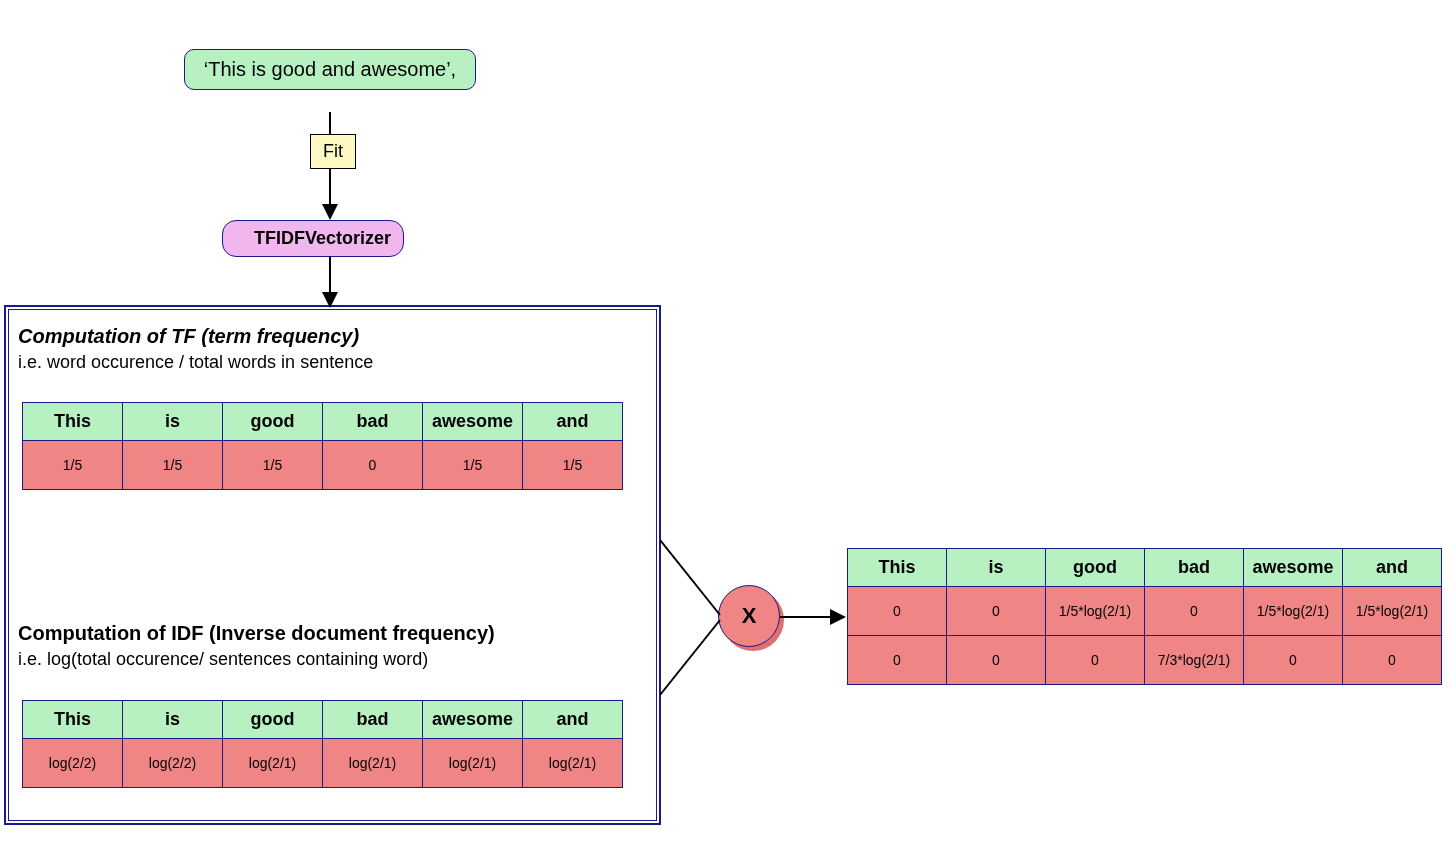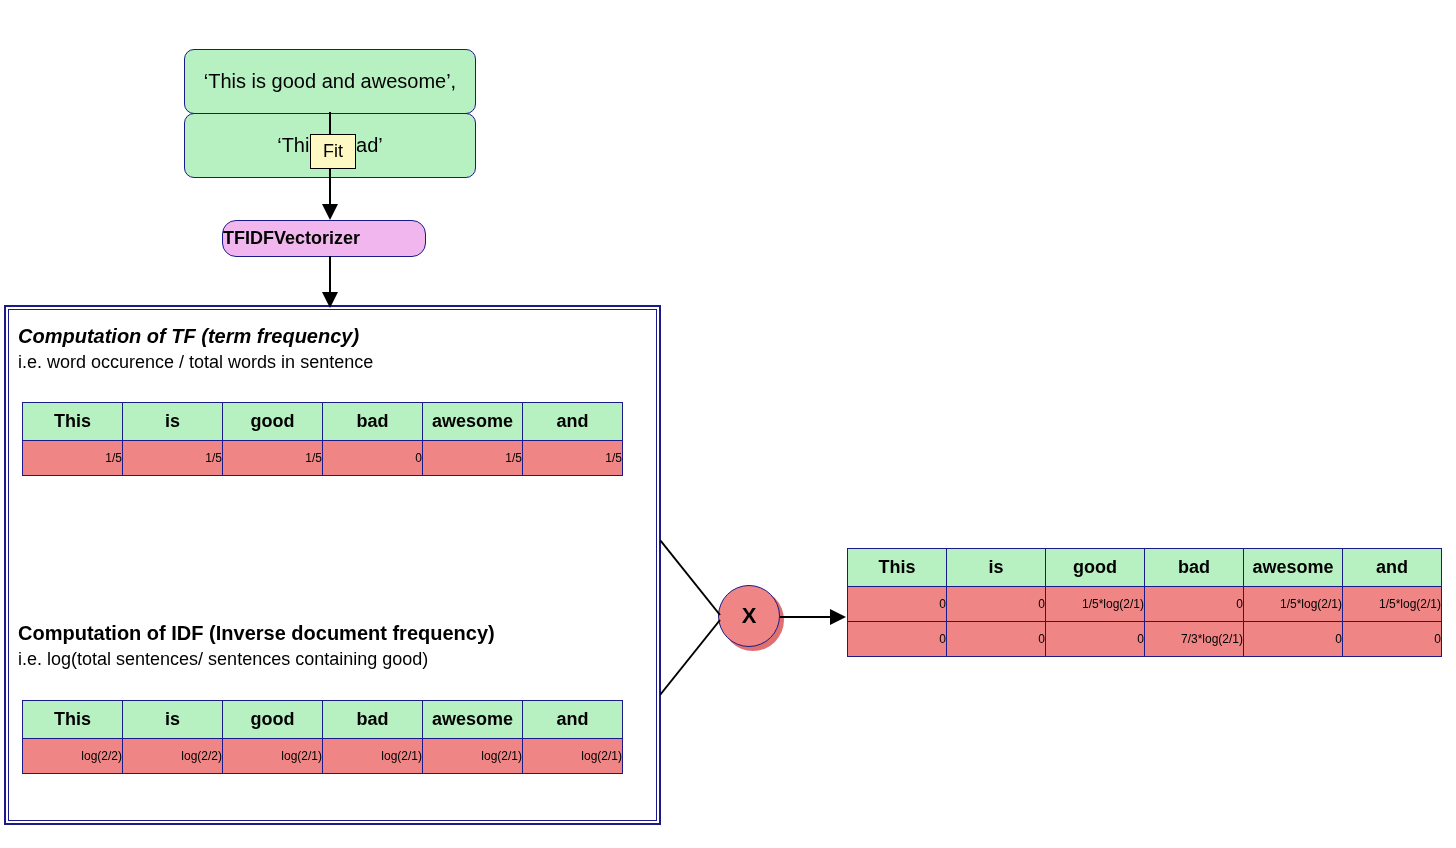"‘This is good and awesome’," .input-box { padding: 20px 0 -> 8px 0 }
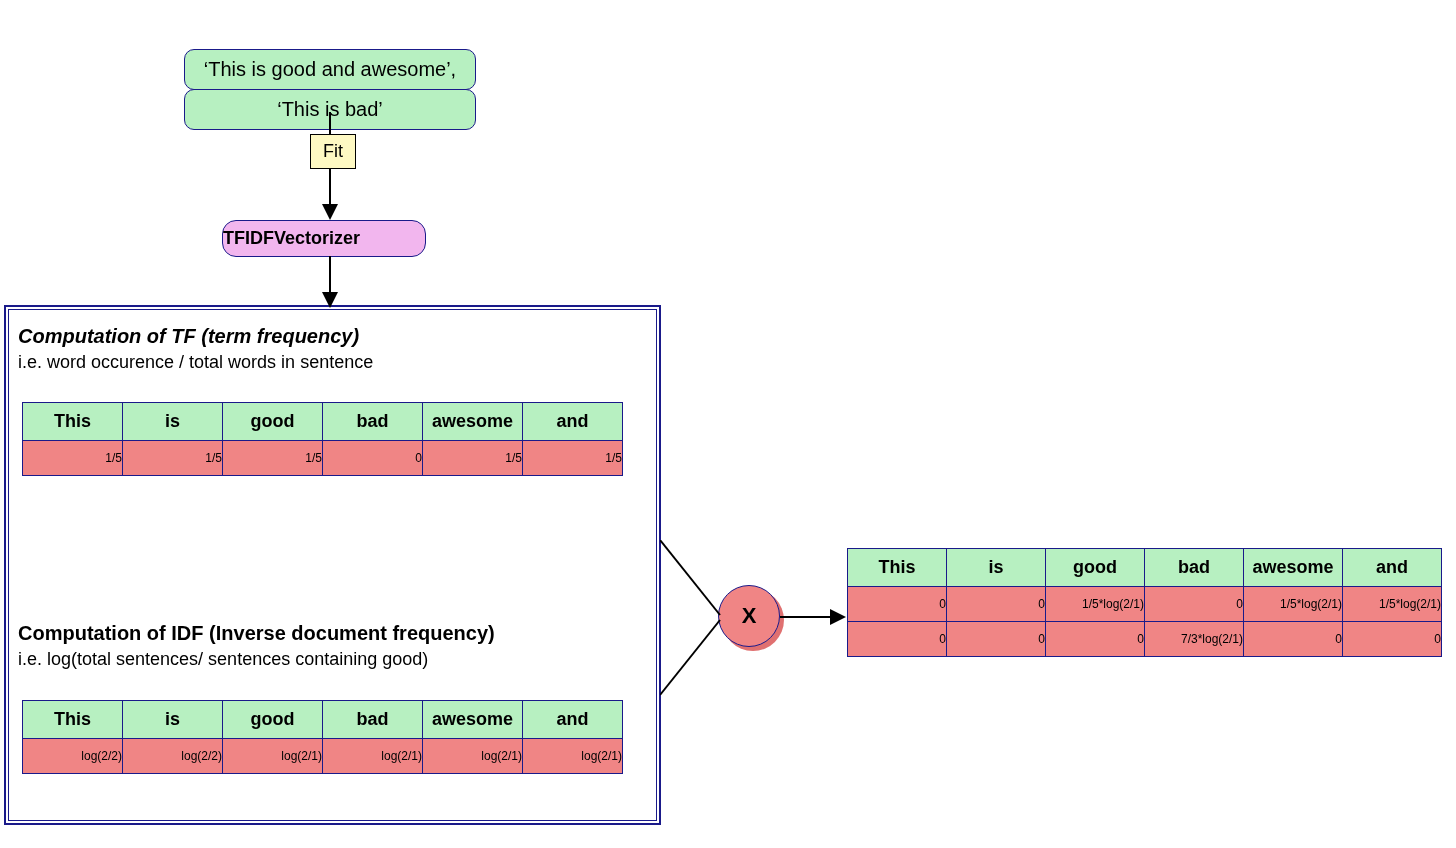"‘This is bad’" div.input-box { html: <div>‘This is bad’</div> -> none }
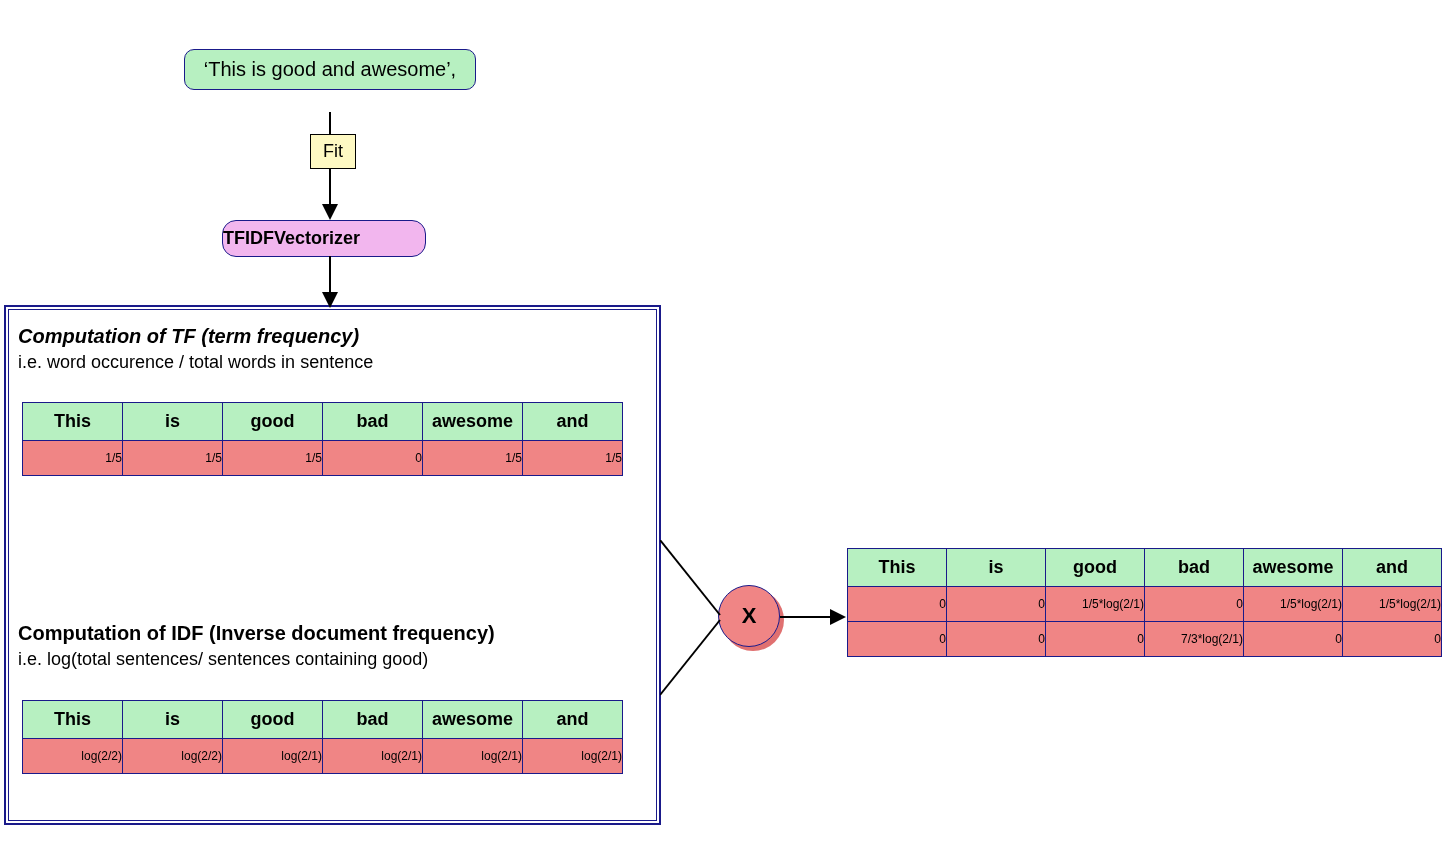"TFIDFVectorizer" .vectorizer-box { padding: 7px 0 -> 7px 12px; text-align: left -> right; width: 204px -> 182px }
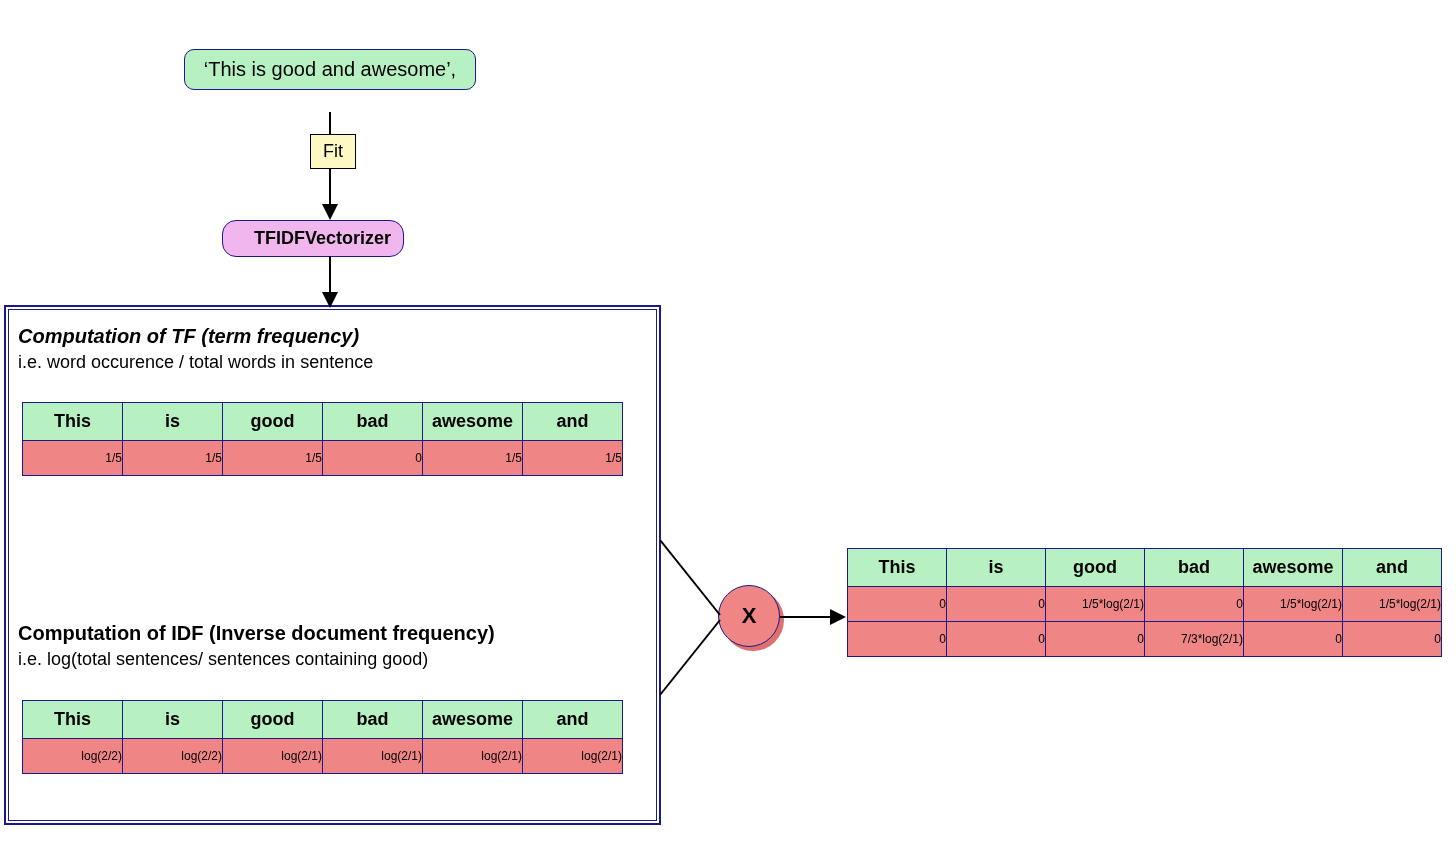"1/5" table.diagram td { font-size: 12px -> 14px; padding: 10px 0 -> 16px 0; text-align: right -> center }
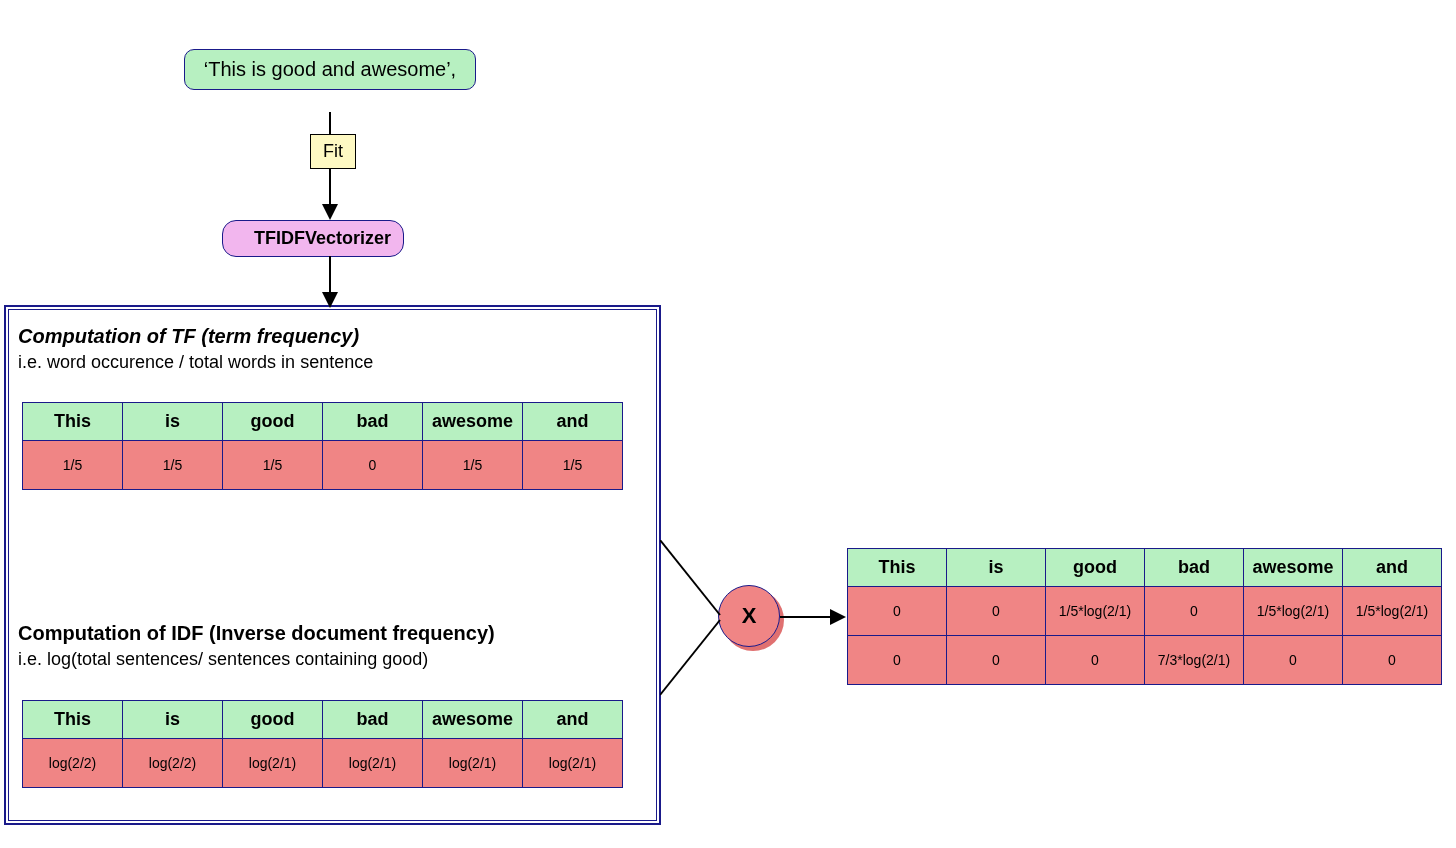"i.e. log(total sentences/ sentences" div.idf-sub { text: sentences/ sentences containing good -> occurence/ sentences containing word }
